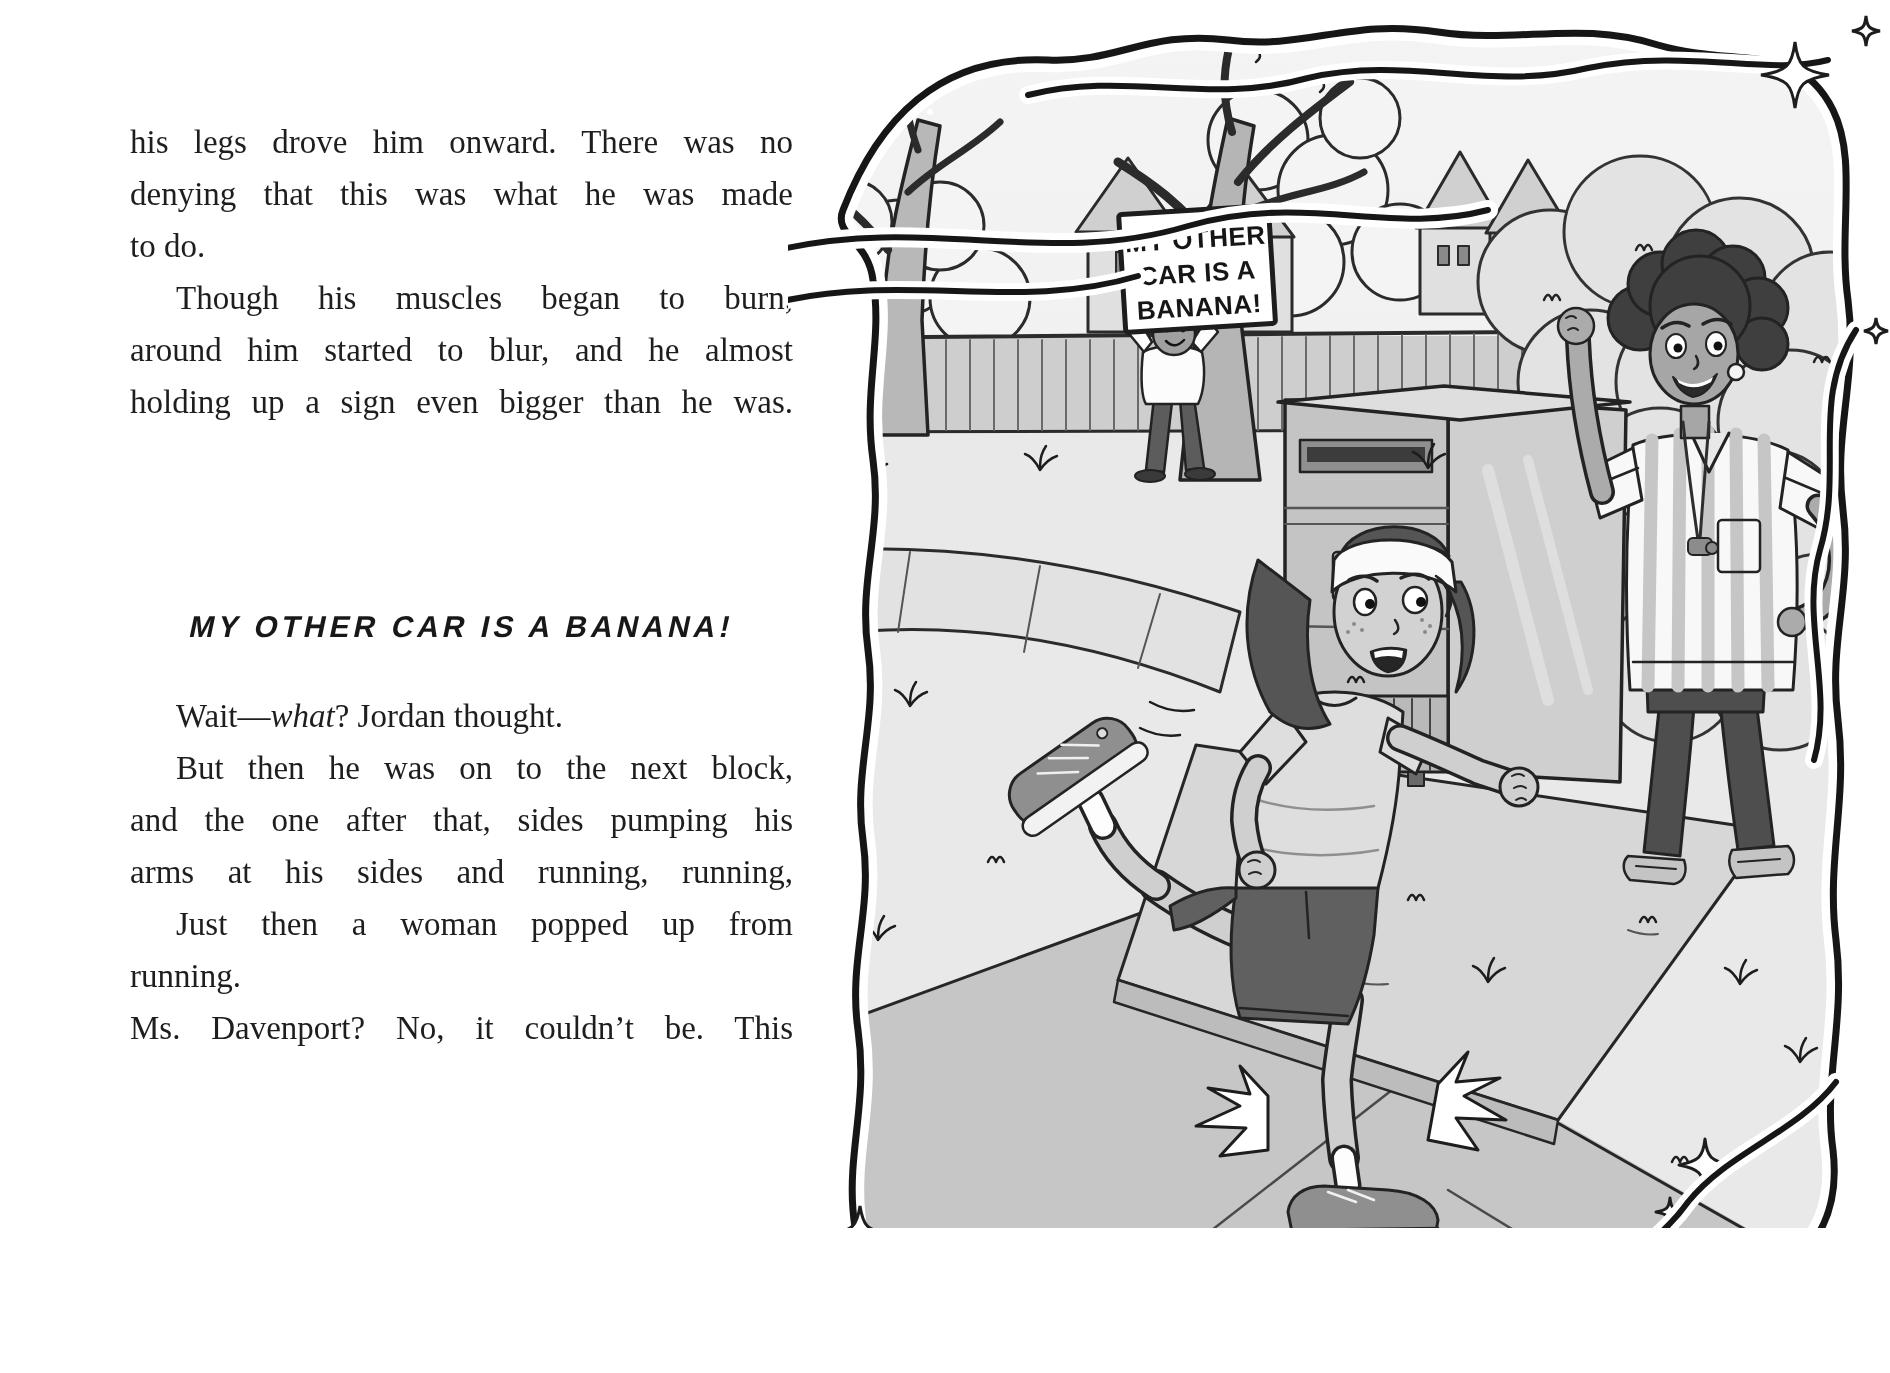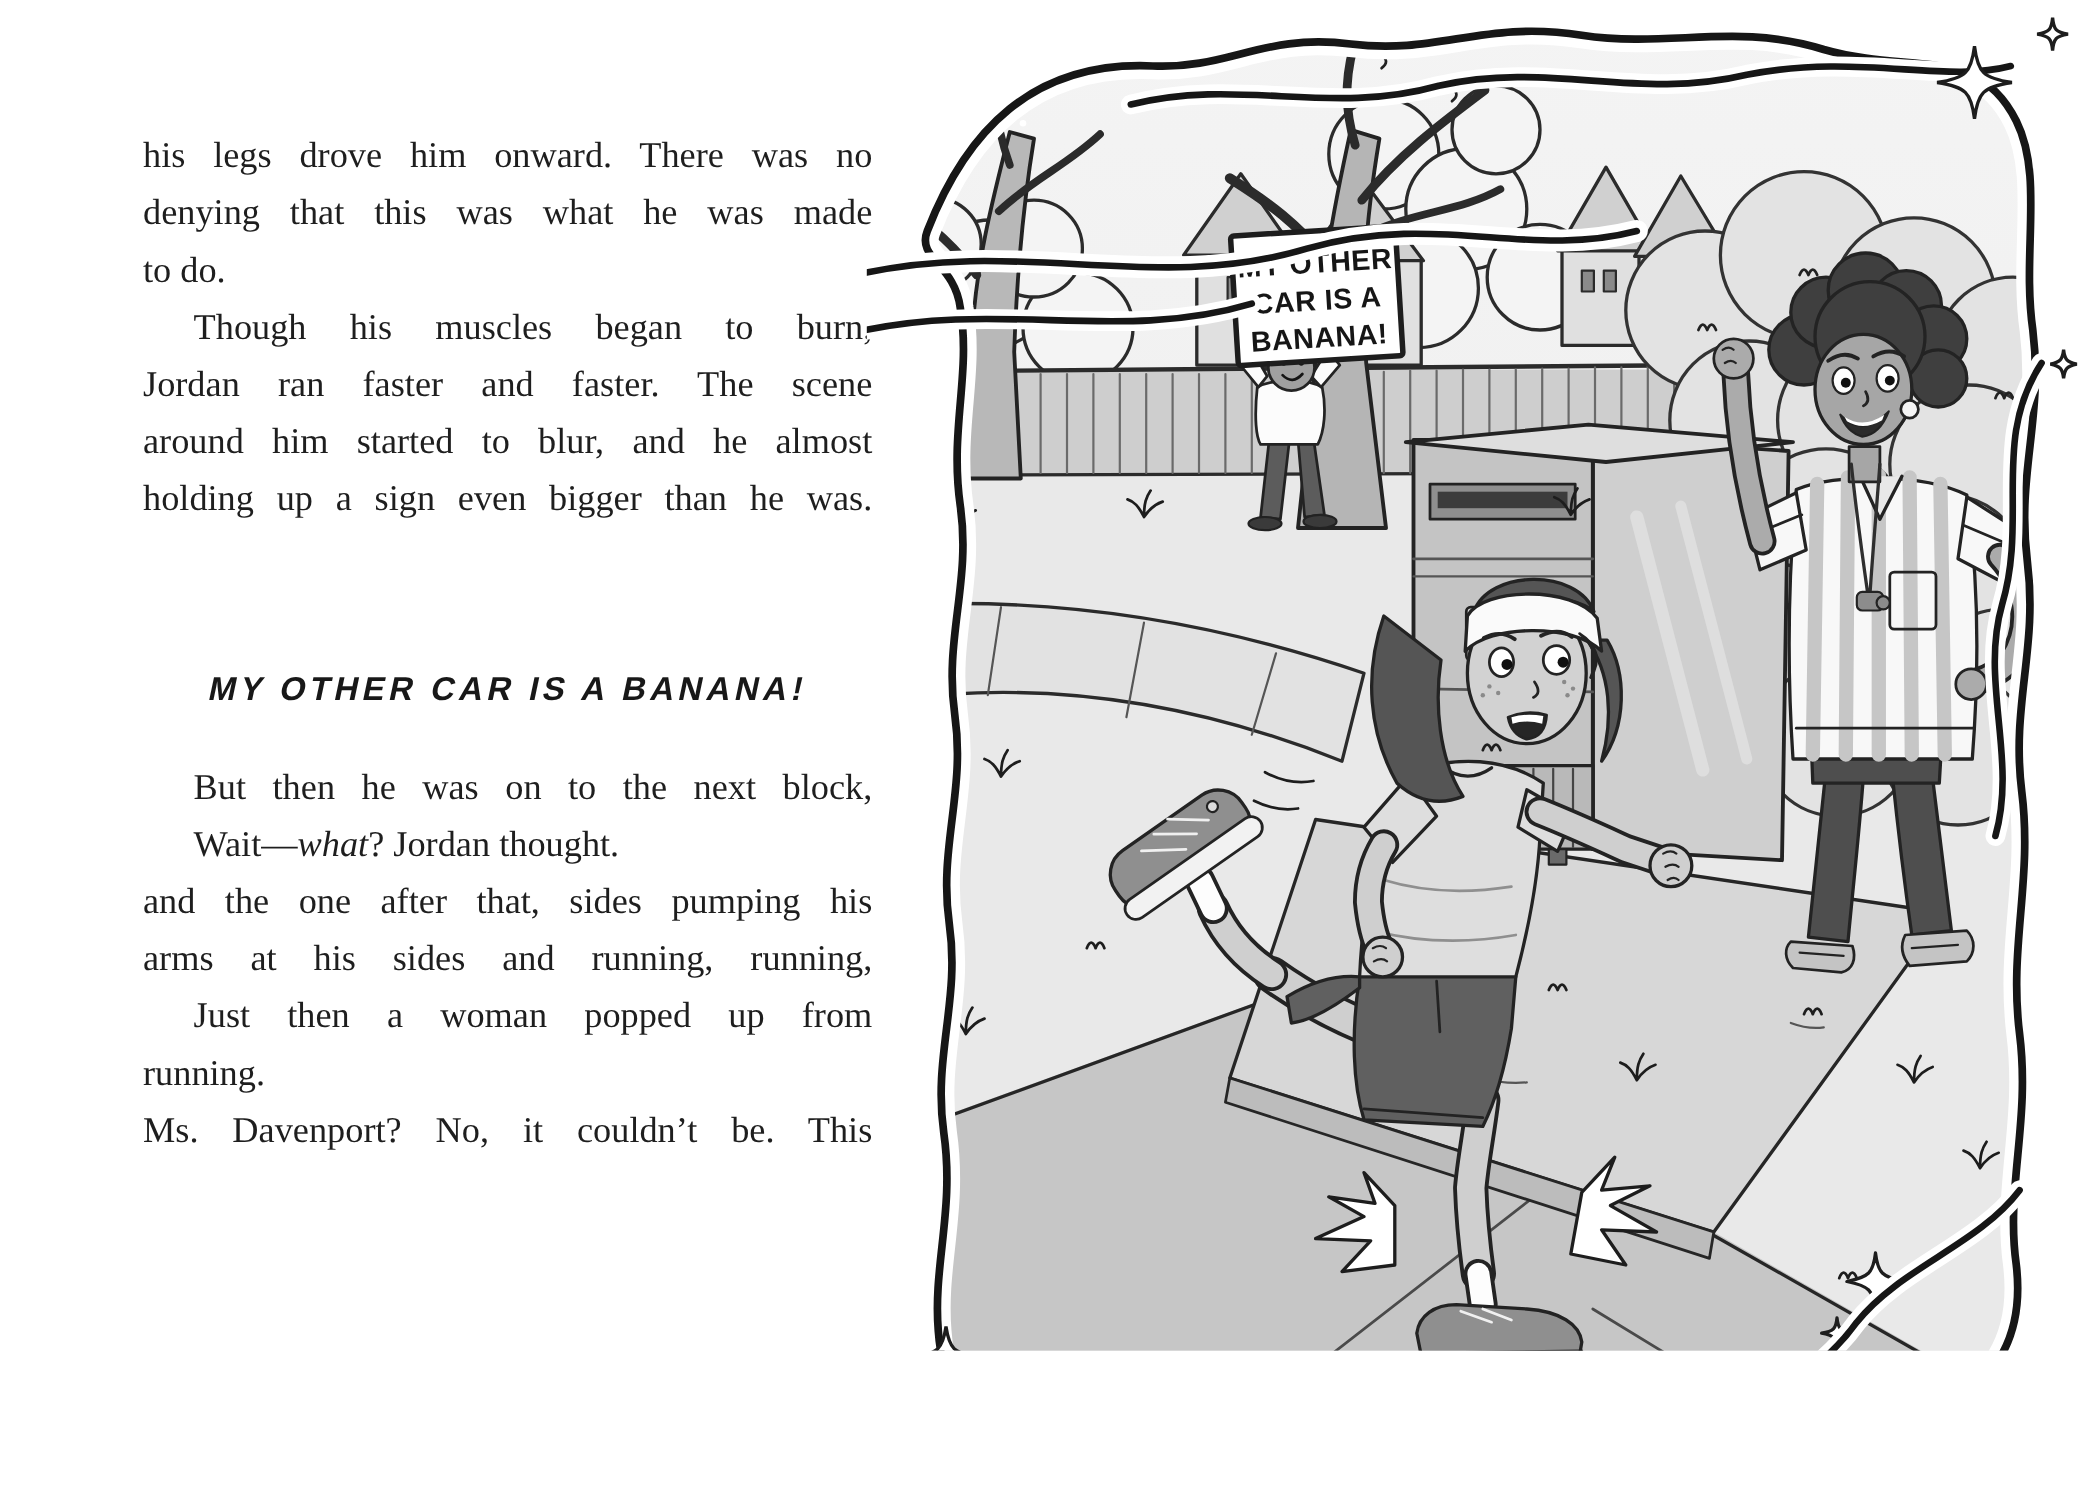"Jordan ran faster and faster." span.line { html: <span>Jordan ran faster and faster. The scene</span> -> none }
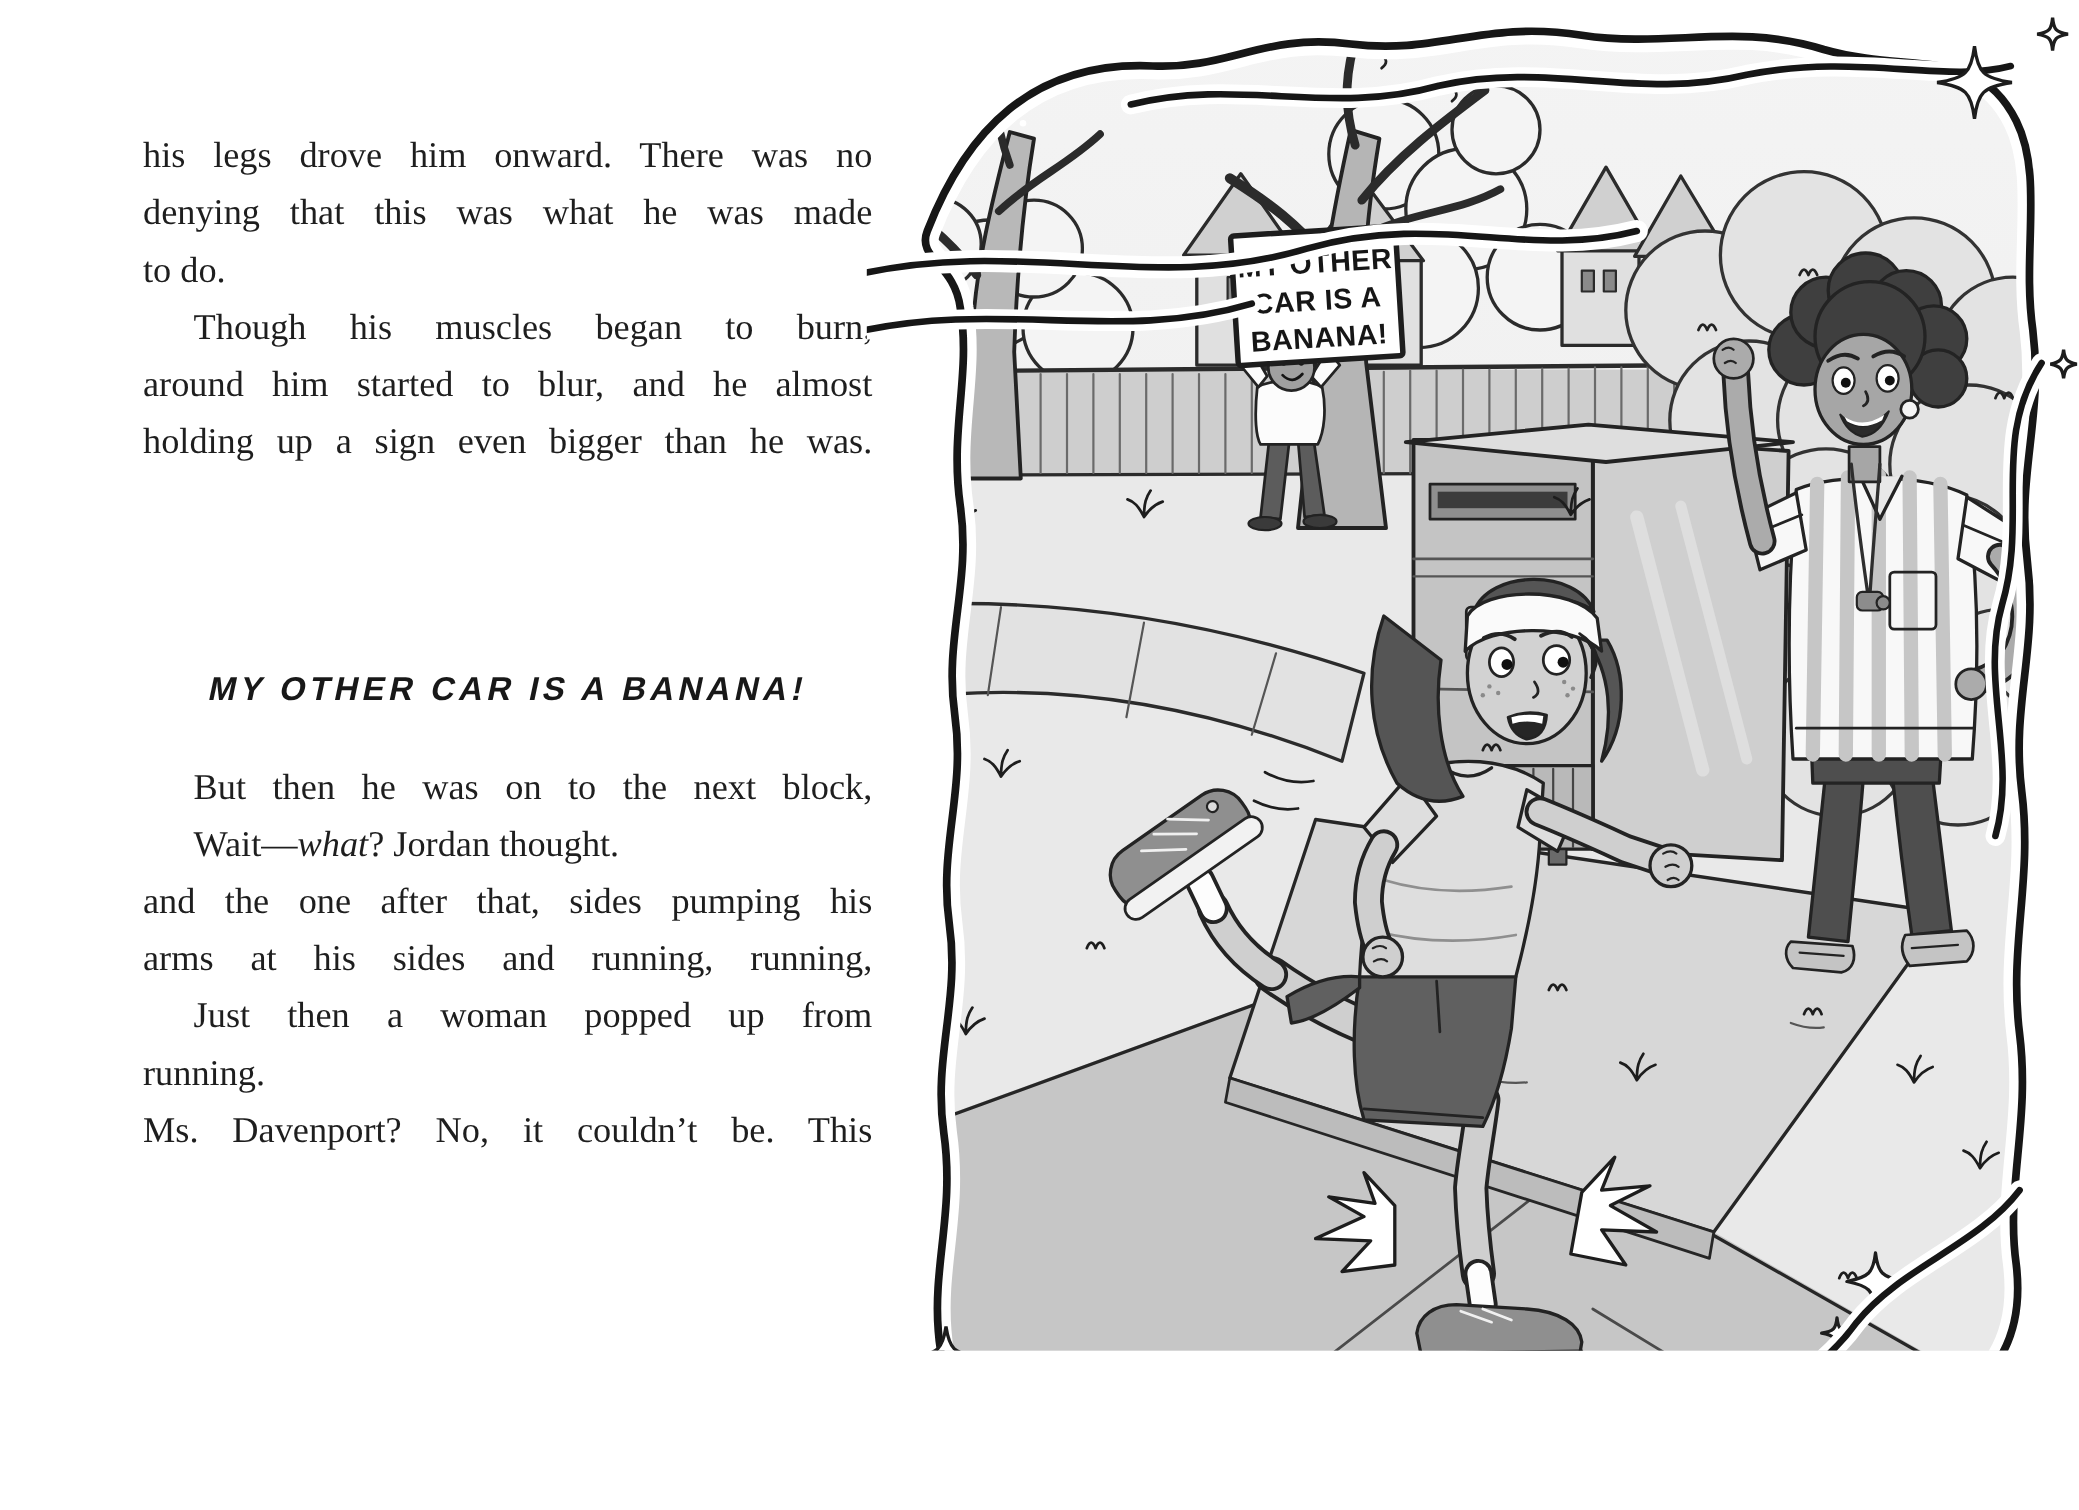"But then he was on" span.line { order: before "Wait—what? Jordan thought." -> after "Wait—what? Jordan thought." }
